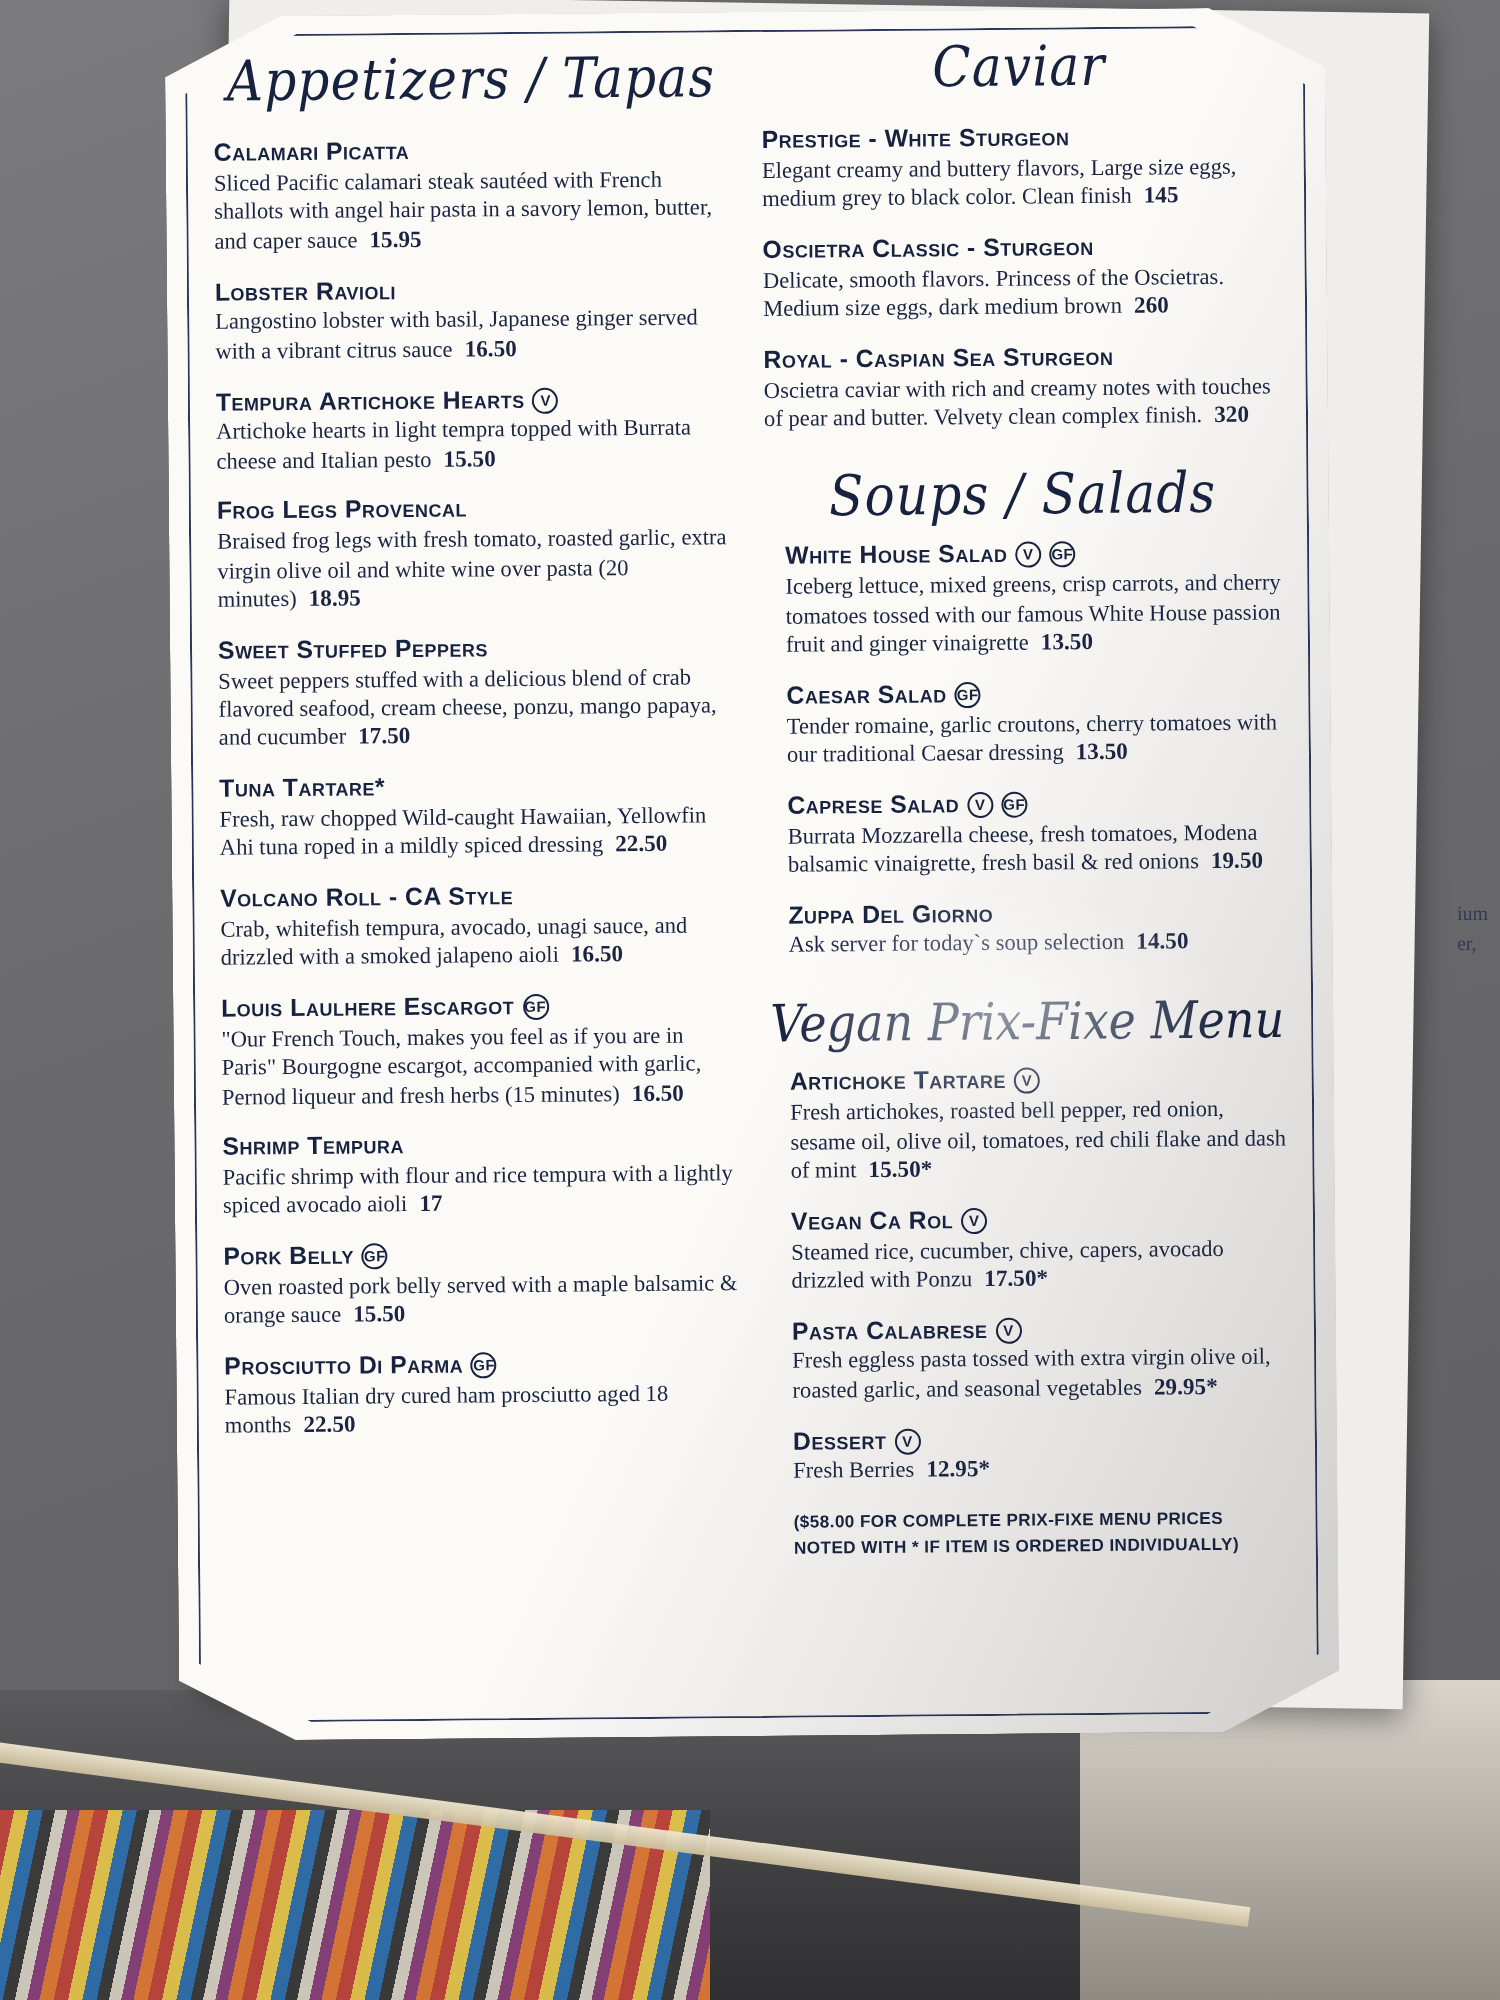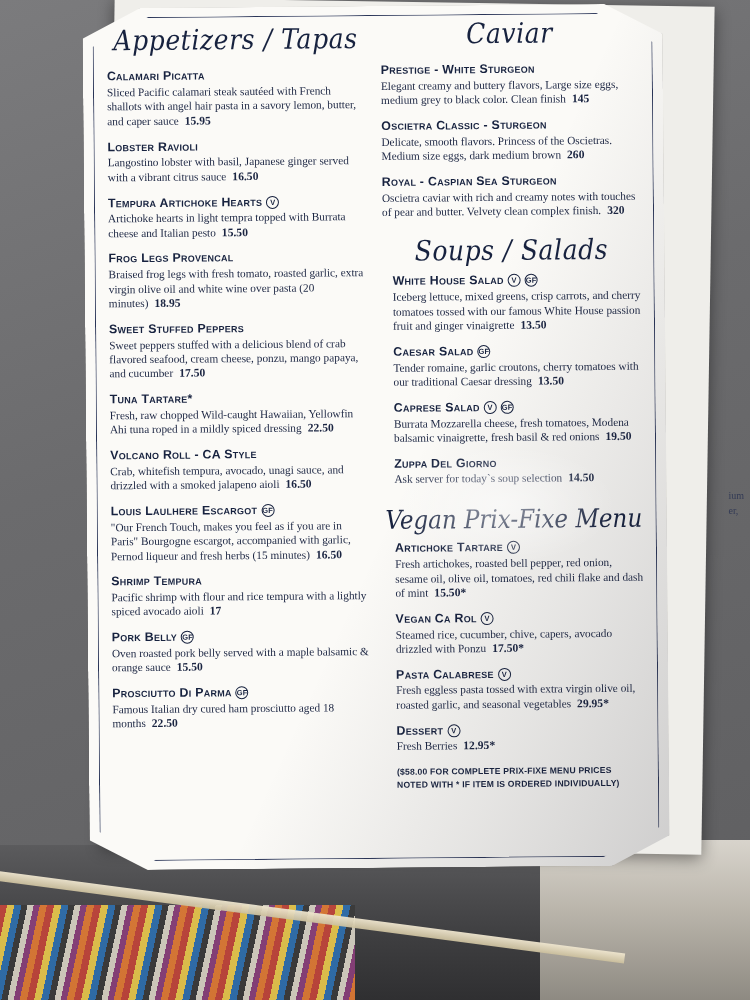"ium" .edge-text { top: 488px -> 450px }
